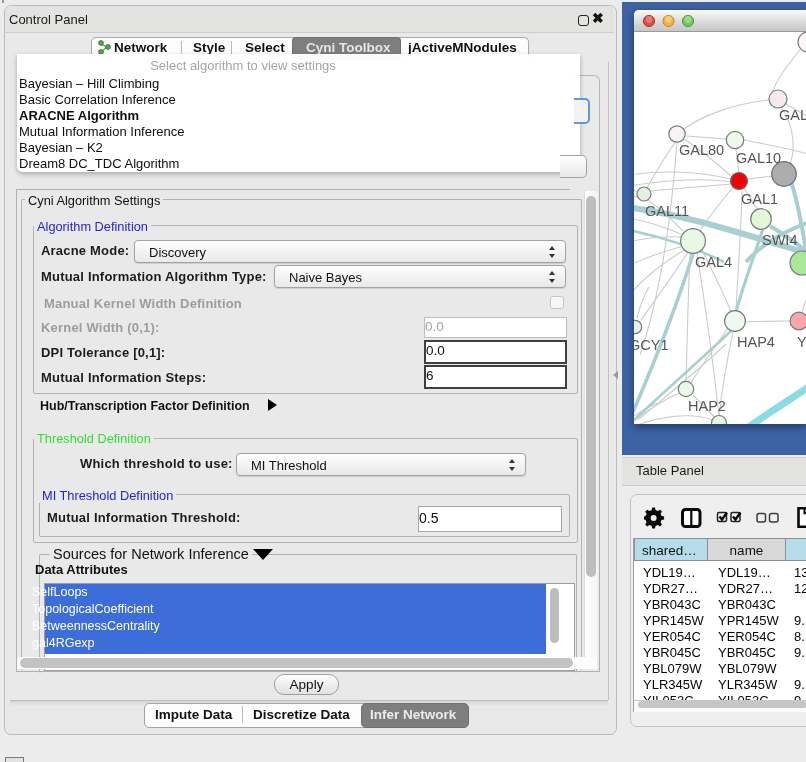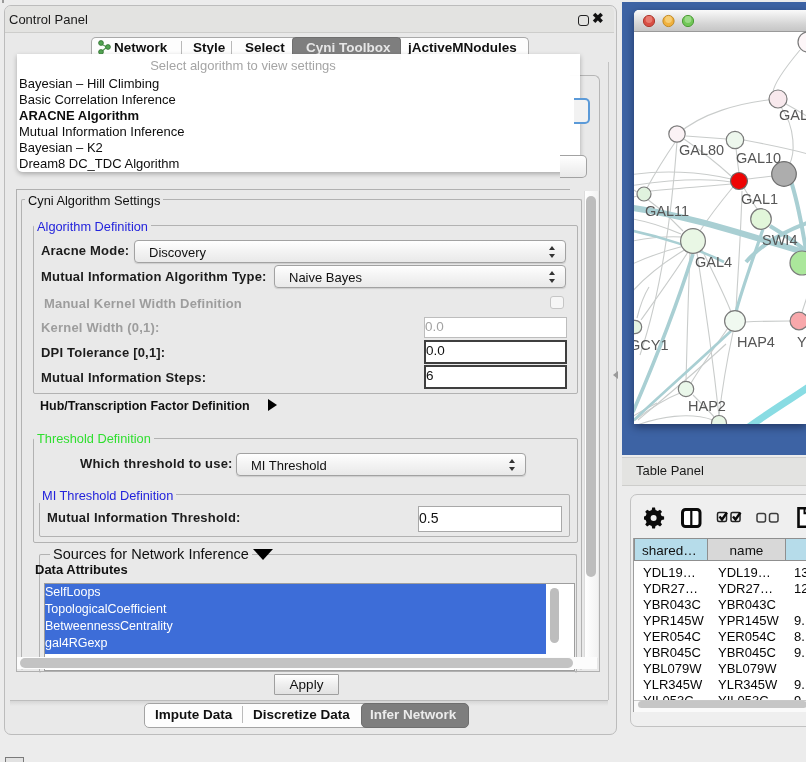"SelfLoops" div.abs { left: 45px -> 32px }
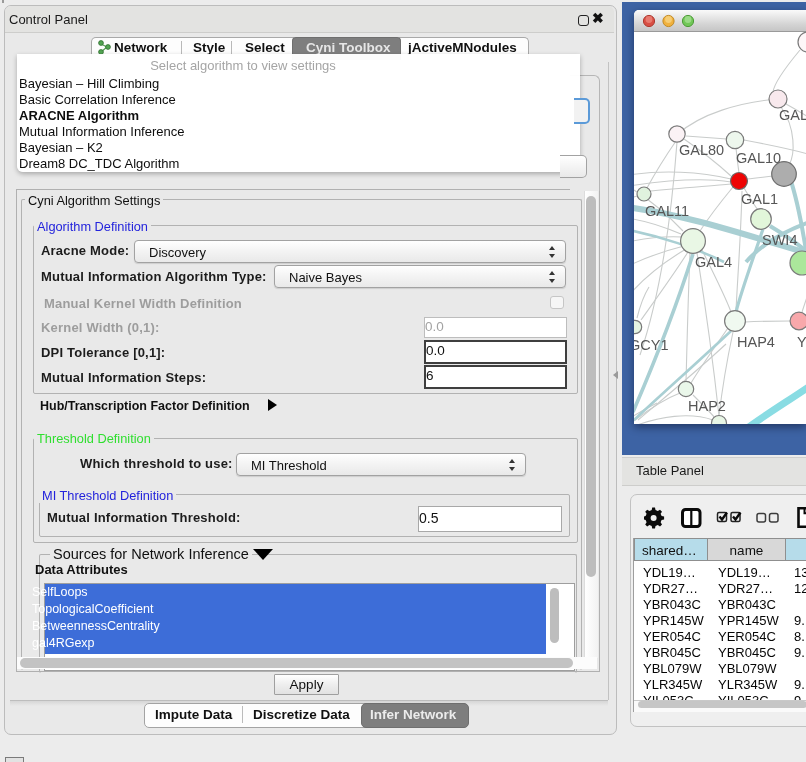"Apply" div.abs { border-radius: 1px -> 10px }
